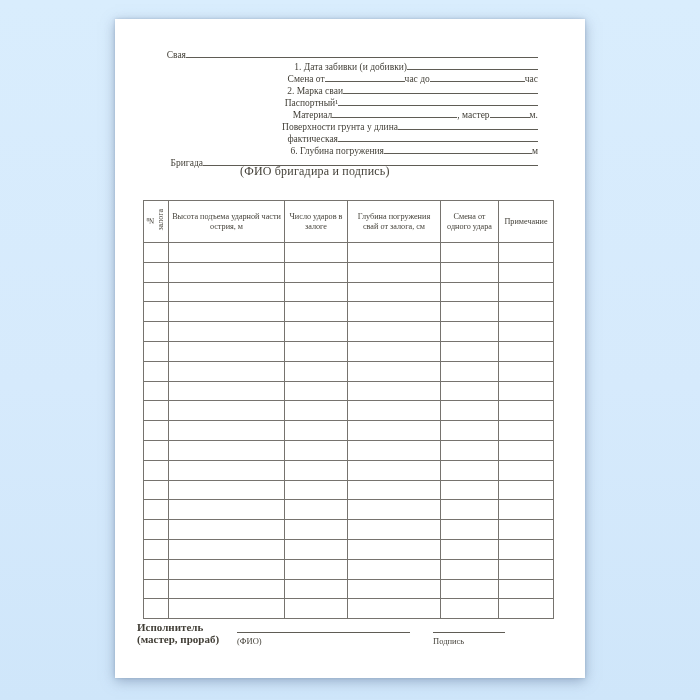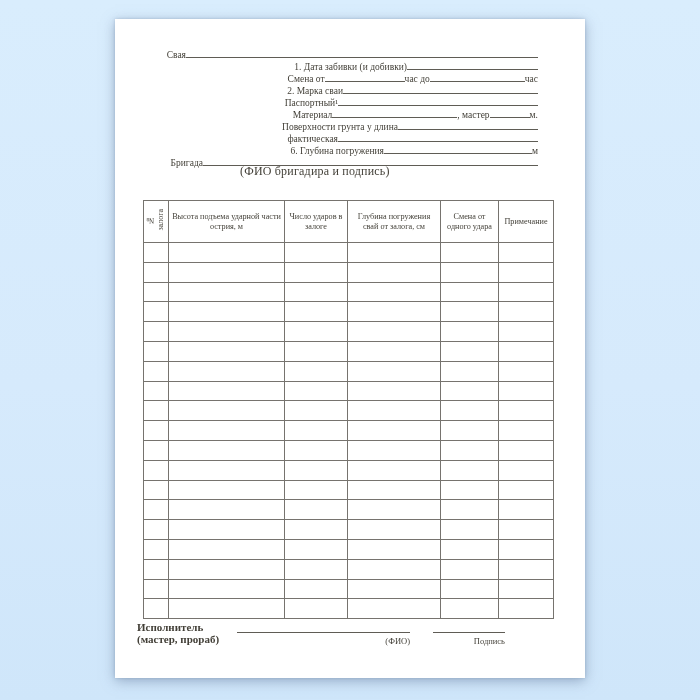"(ФИО)" .fio-cap,.sign-cap { text-align: right -> left }
